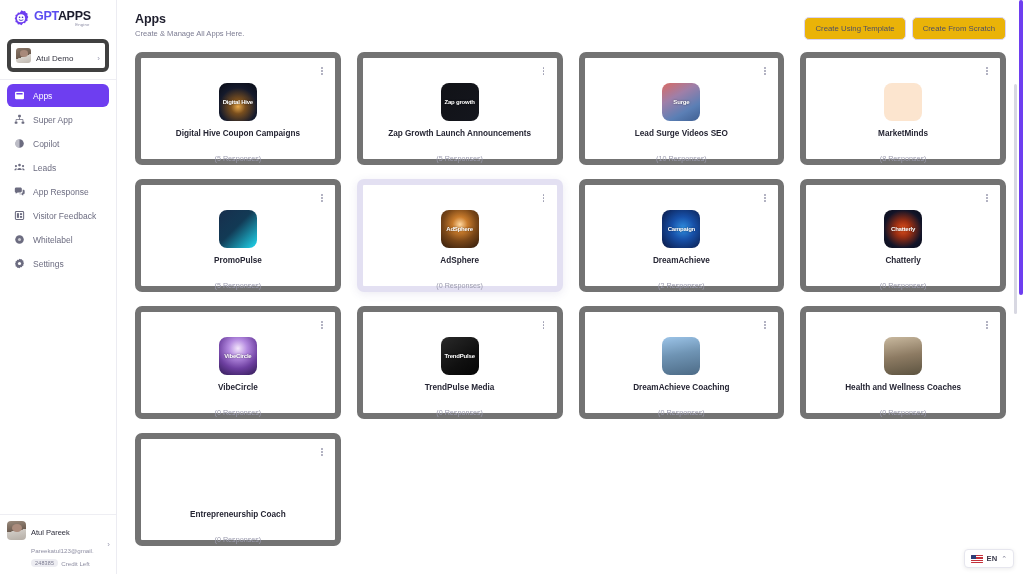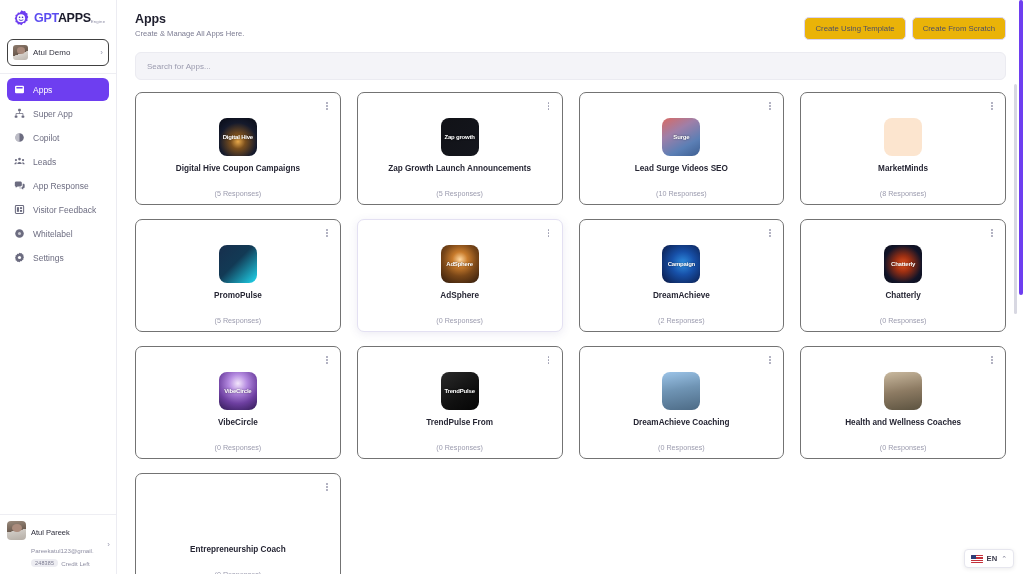"GPTAPPS" .logo-text { flex-direction: row -> column }
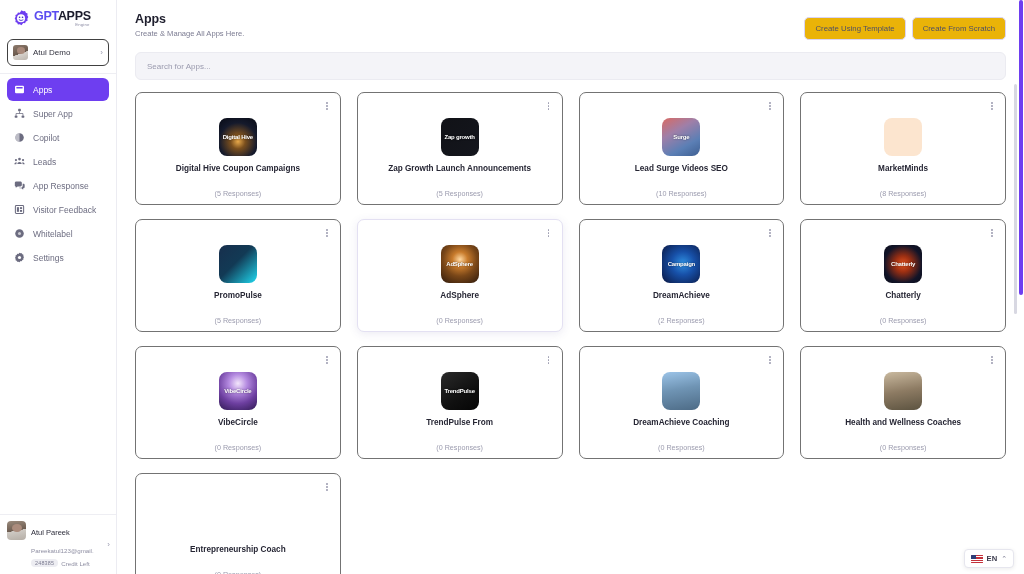"Atul Demo" .profile-card { align-items: center -> flex-end; border: 1px solid #404040 -> 4px solid #404040 }
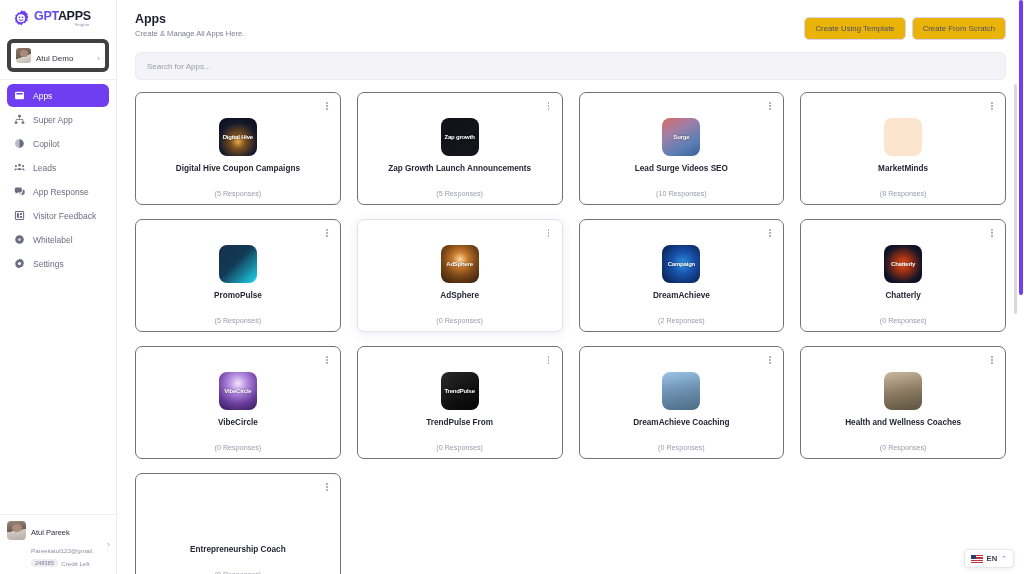"Search for Apps..." div.search-bar { html: <div> <input> </div> -> none }
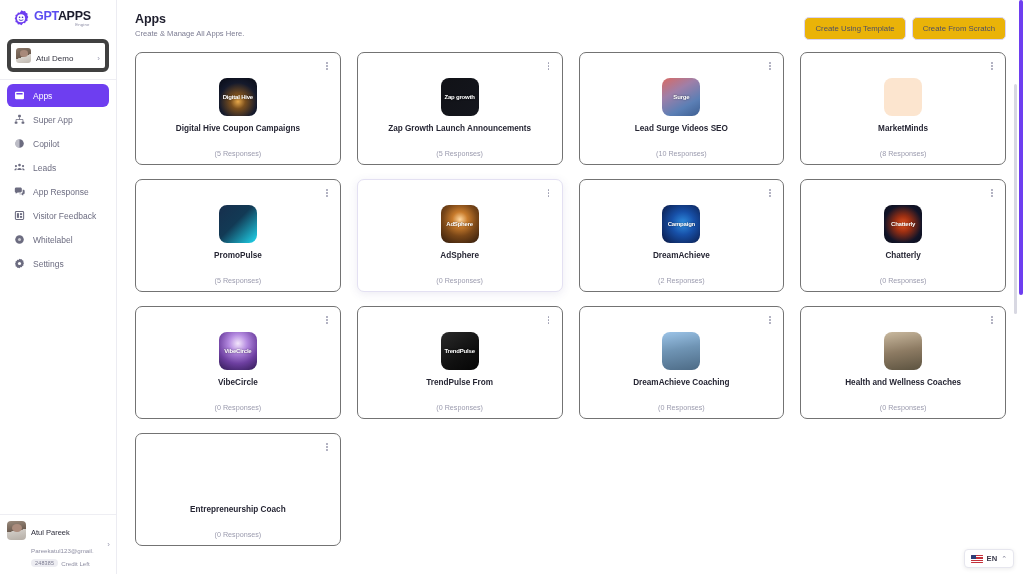"Digital Hive Coupon Campaigns" .card { border: 1px solid #737373 -> 6px solid #737373 }
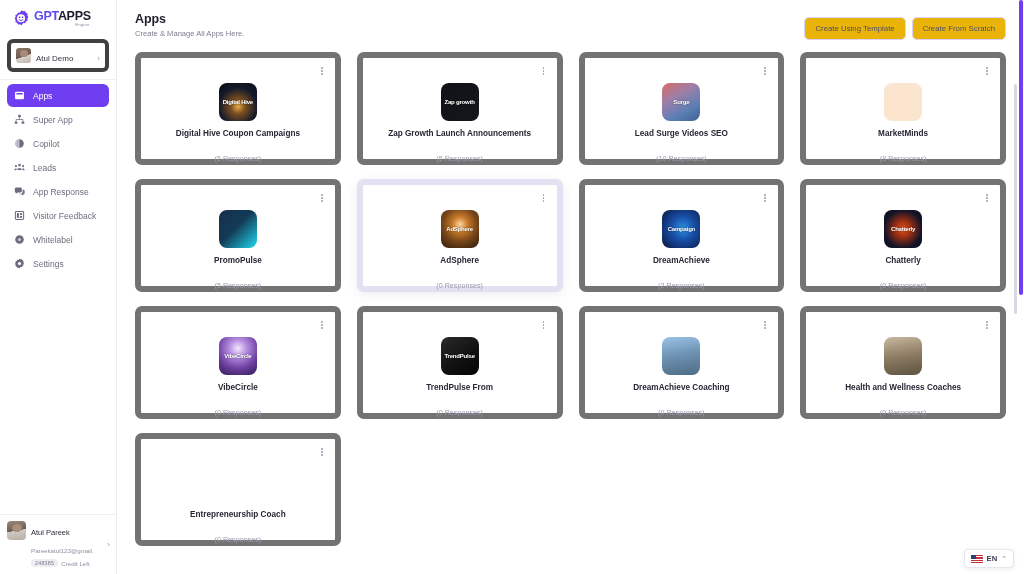"TrendPulse From" div.card-name { text: From -> Media }
